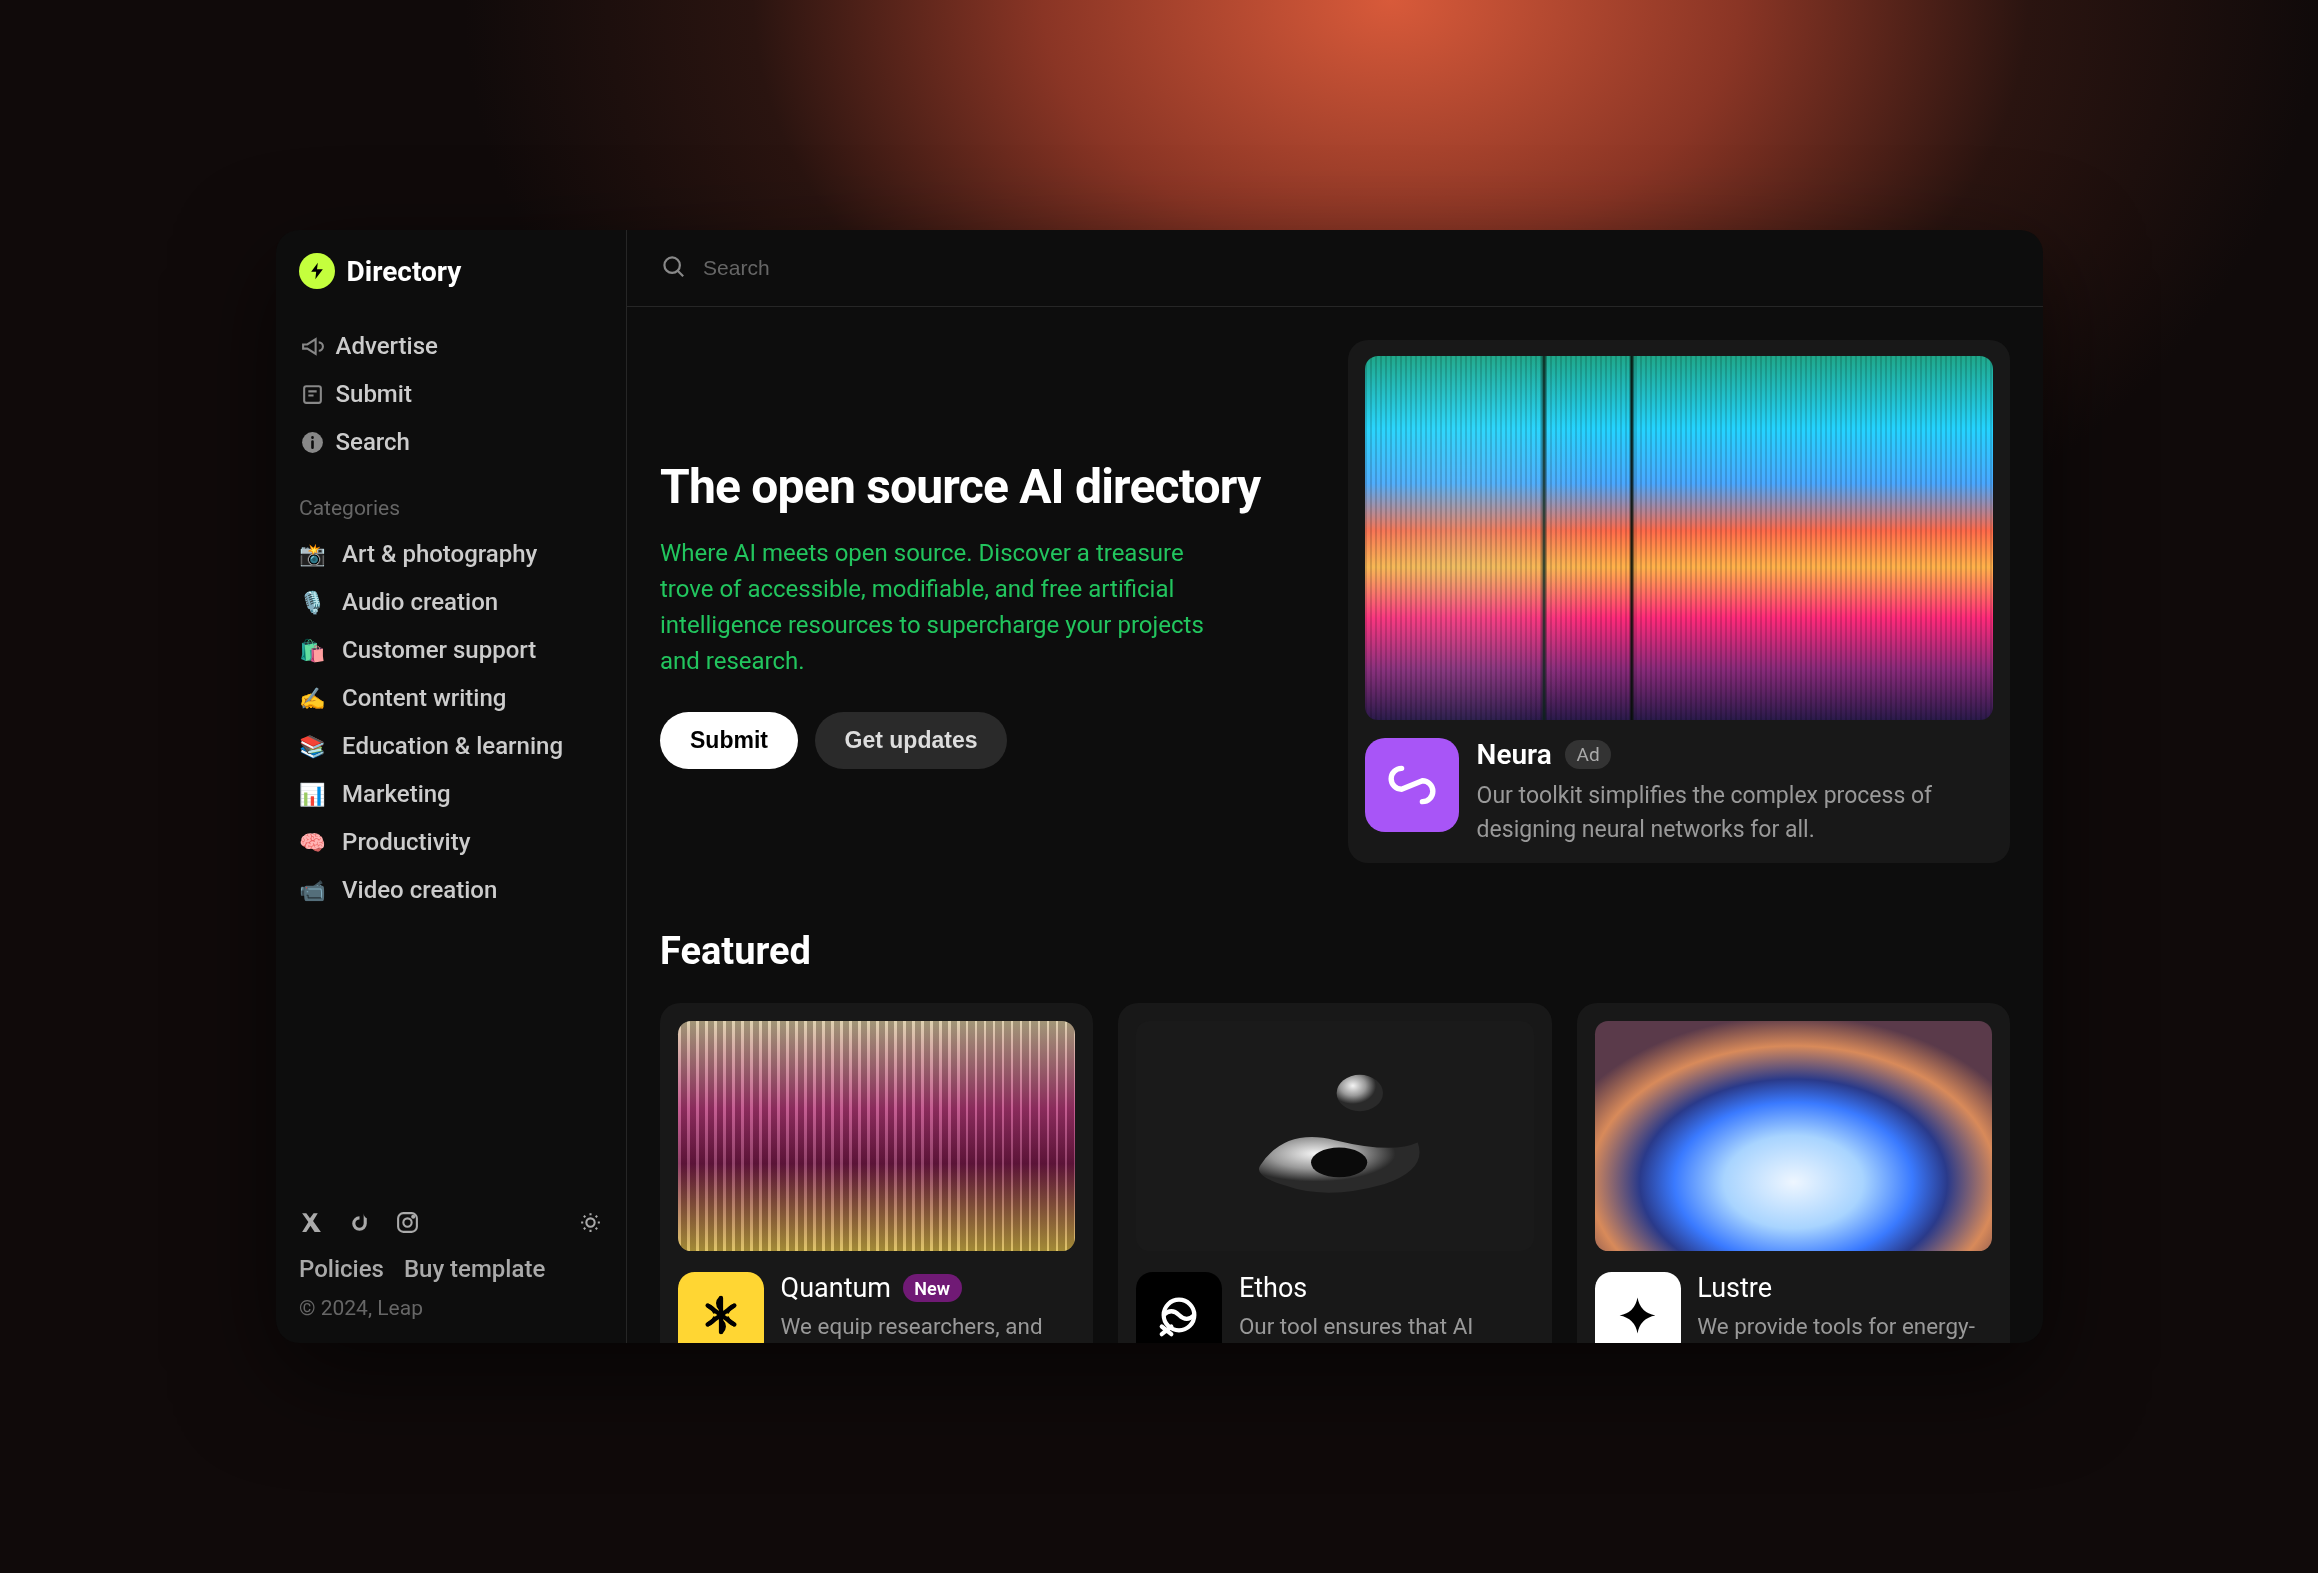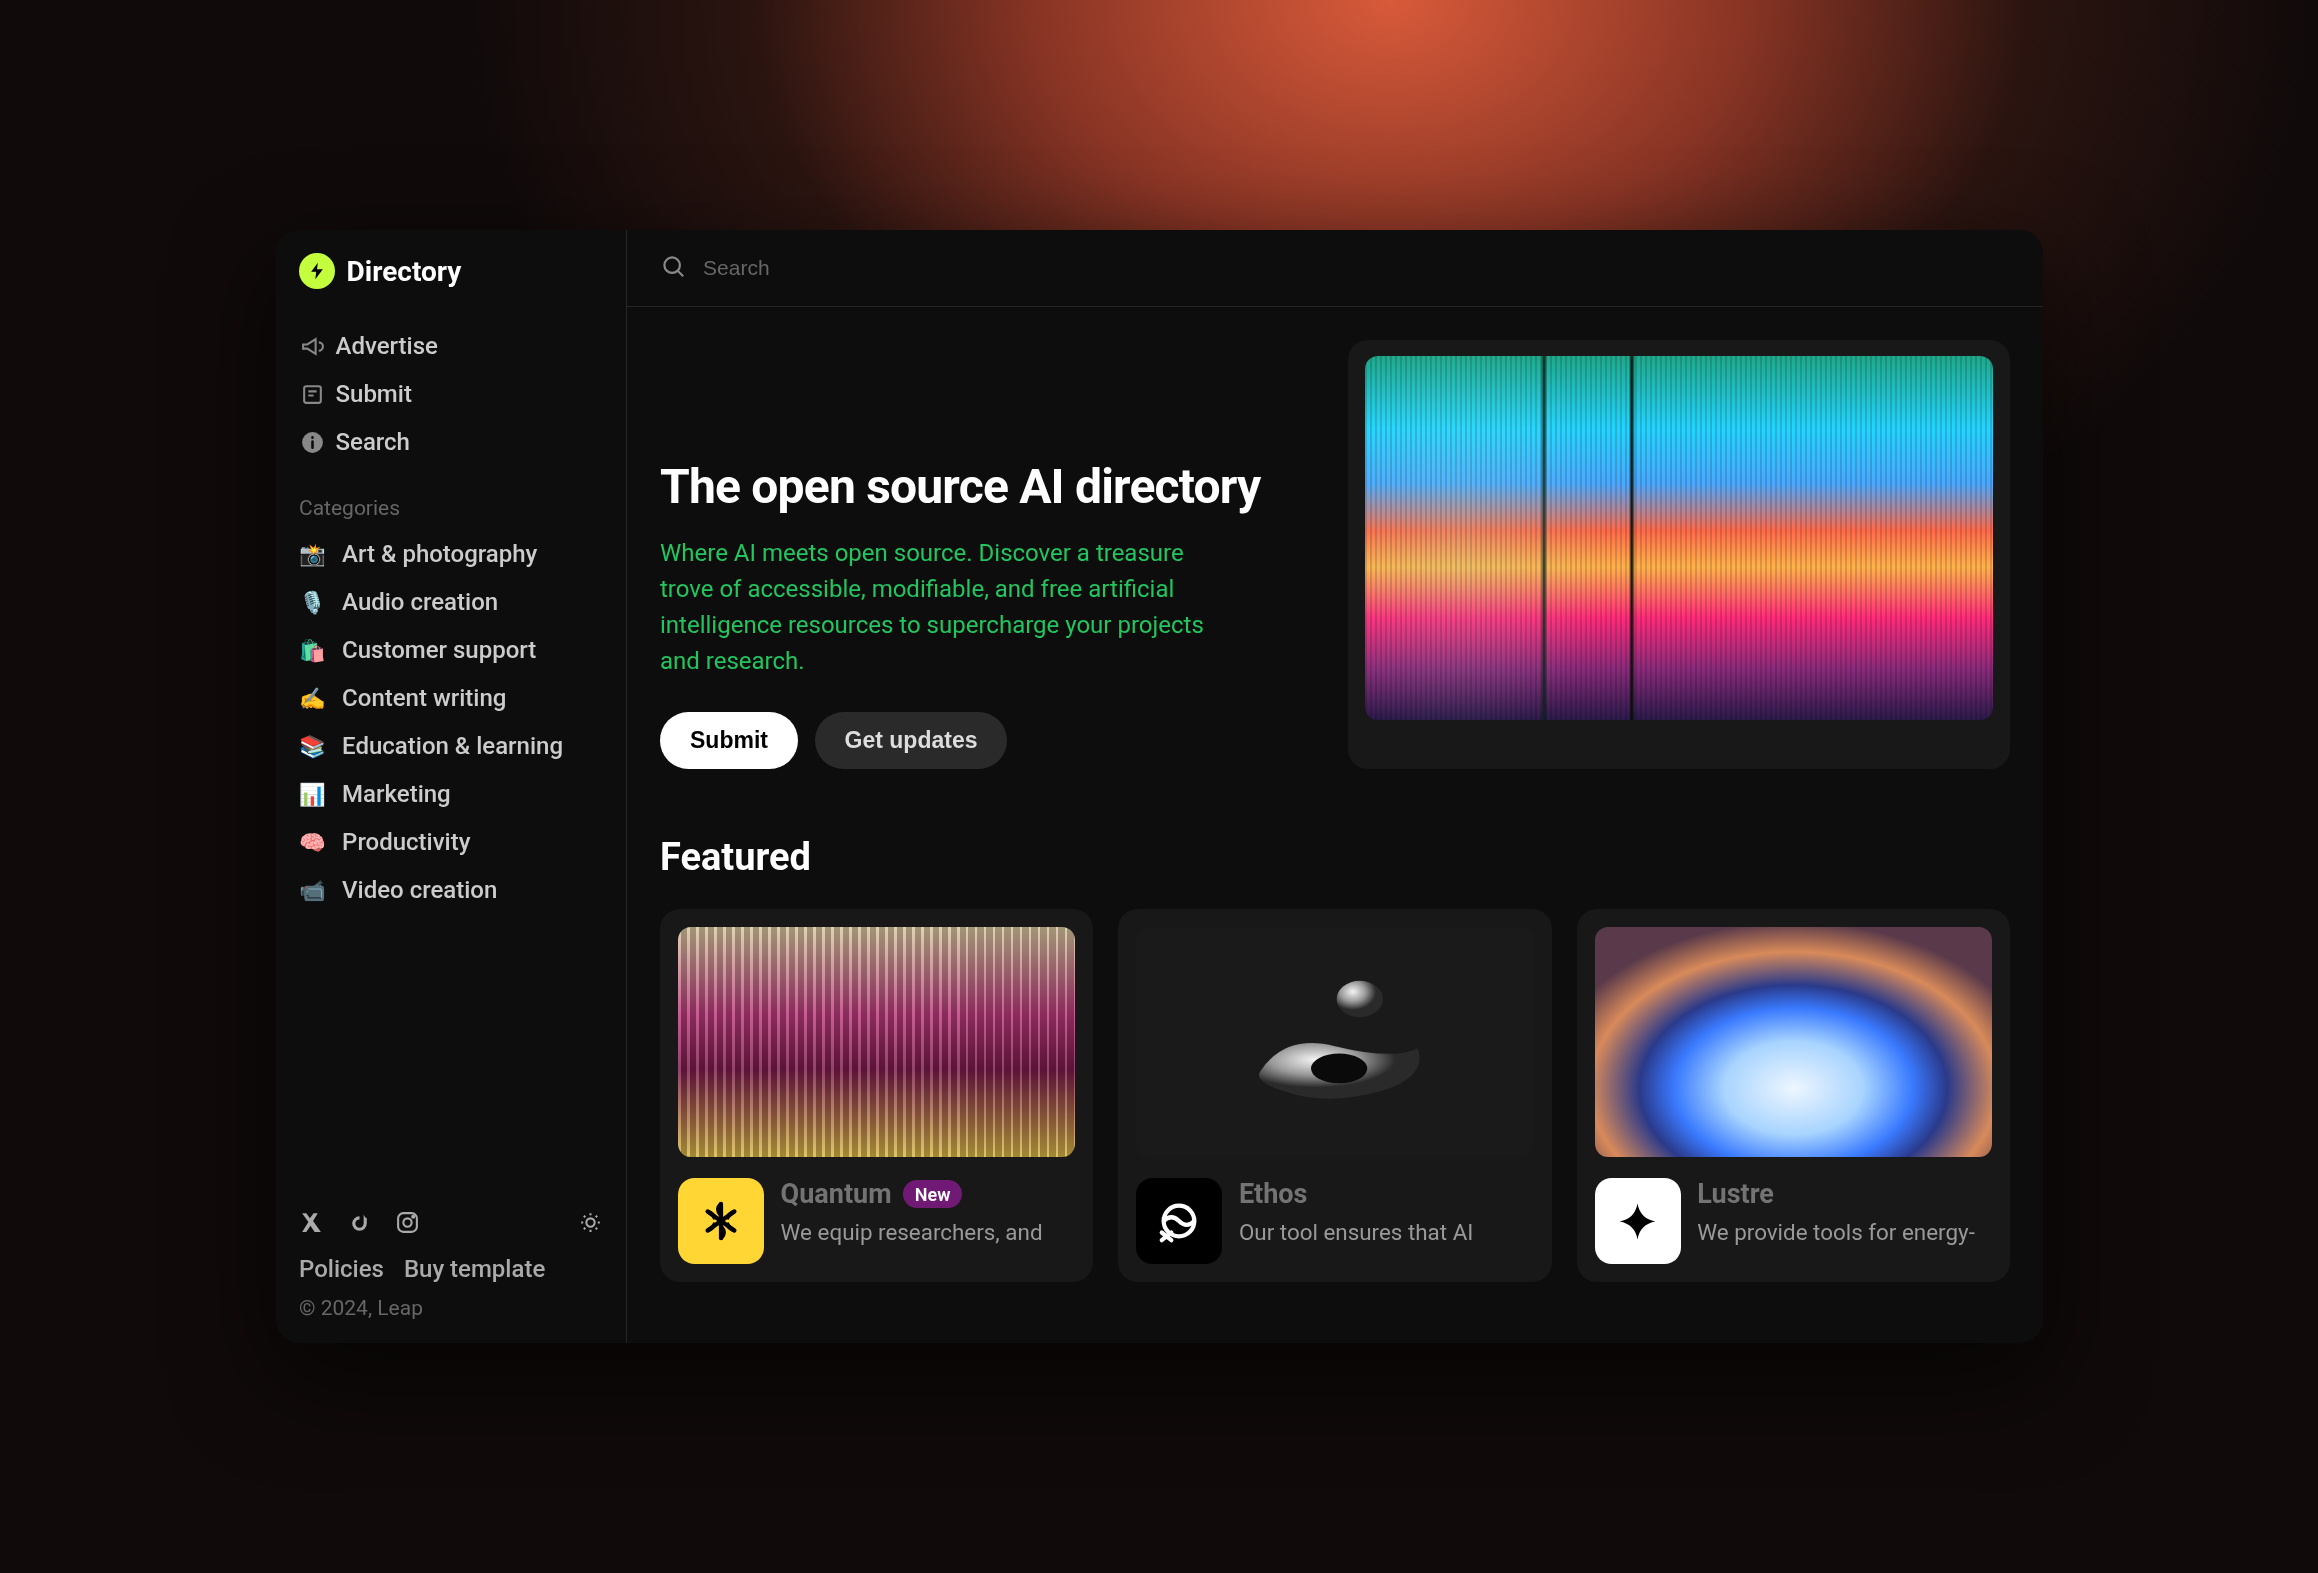"Neura" div.hero-card-footer { html: none -> <div> <div> <svg> <path></path> </svg> </div> <div> <div> <span>Neura</span> <span>Ad</span> </div> <p>Our toolkit simplifies the complex process of designing neural networks for all.</p> </div> </div> }
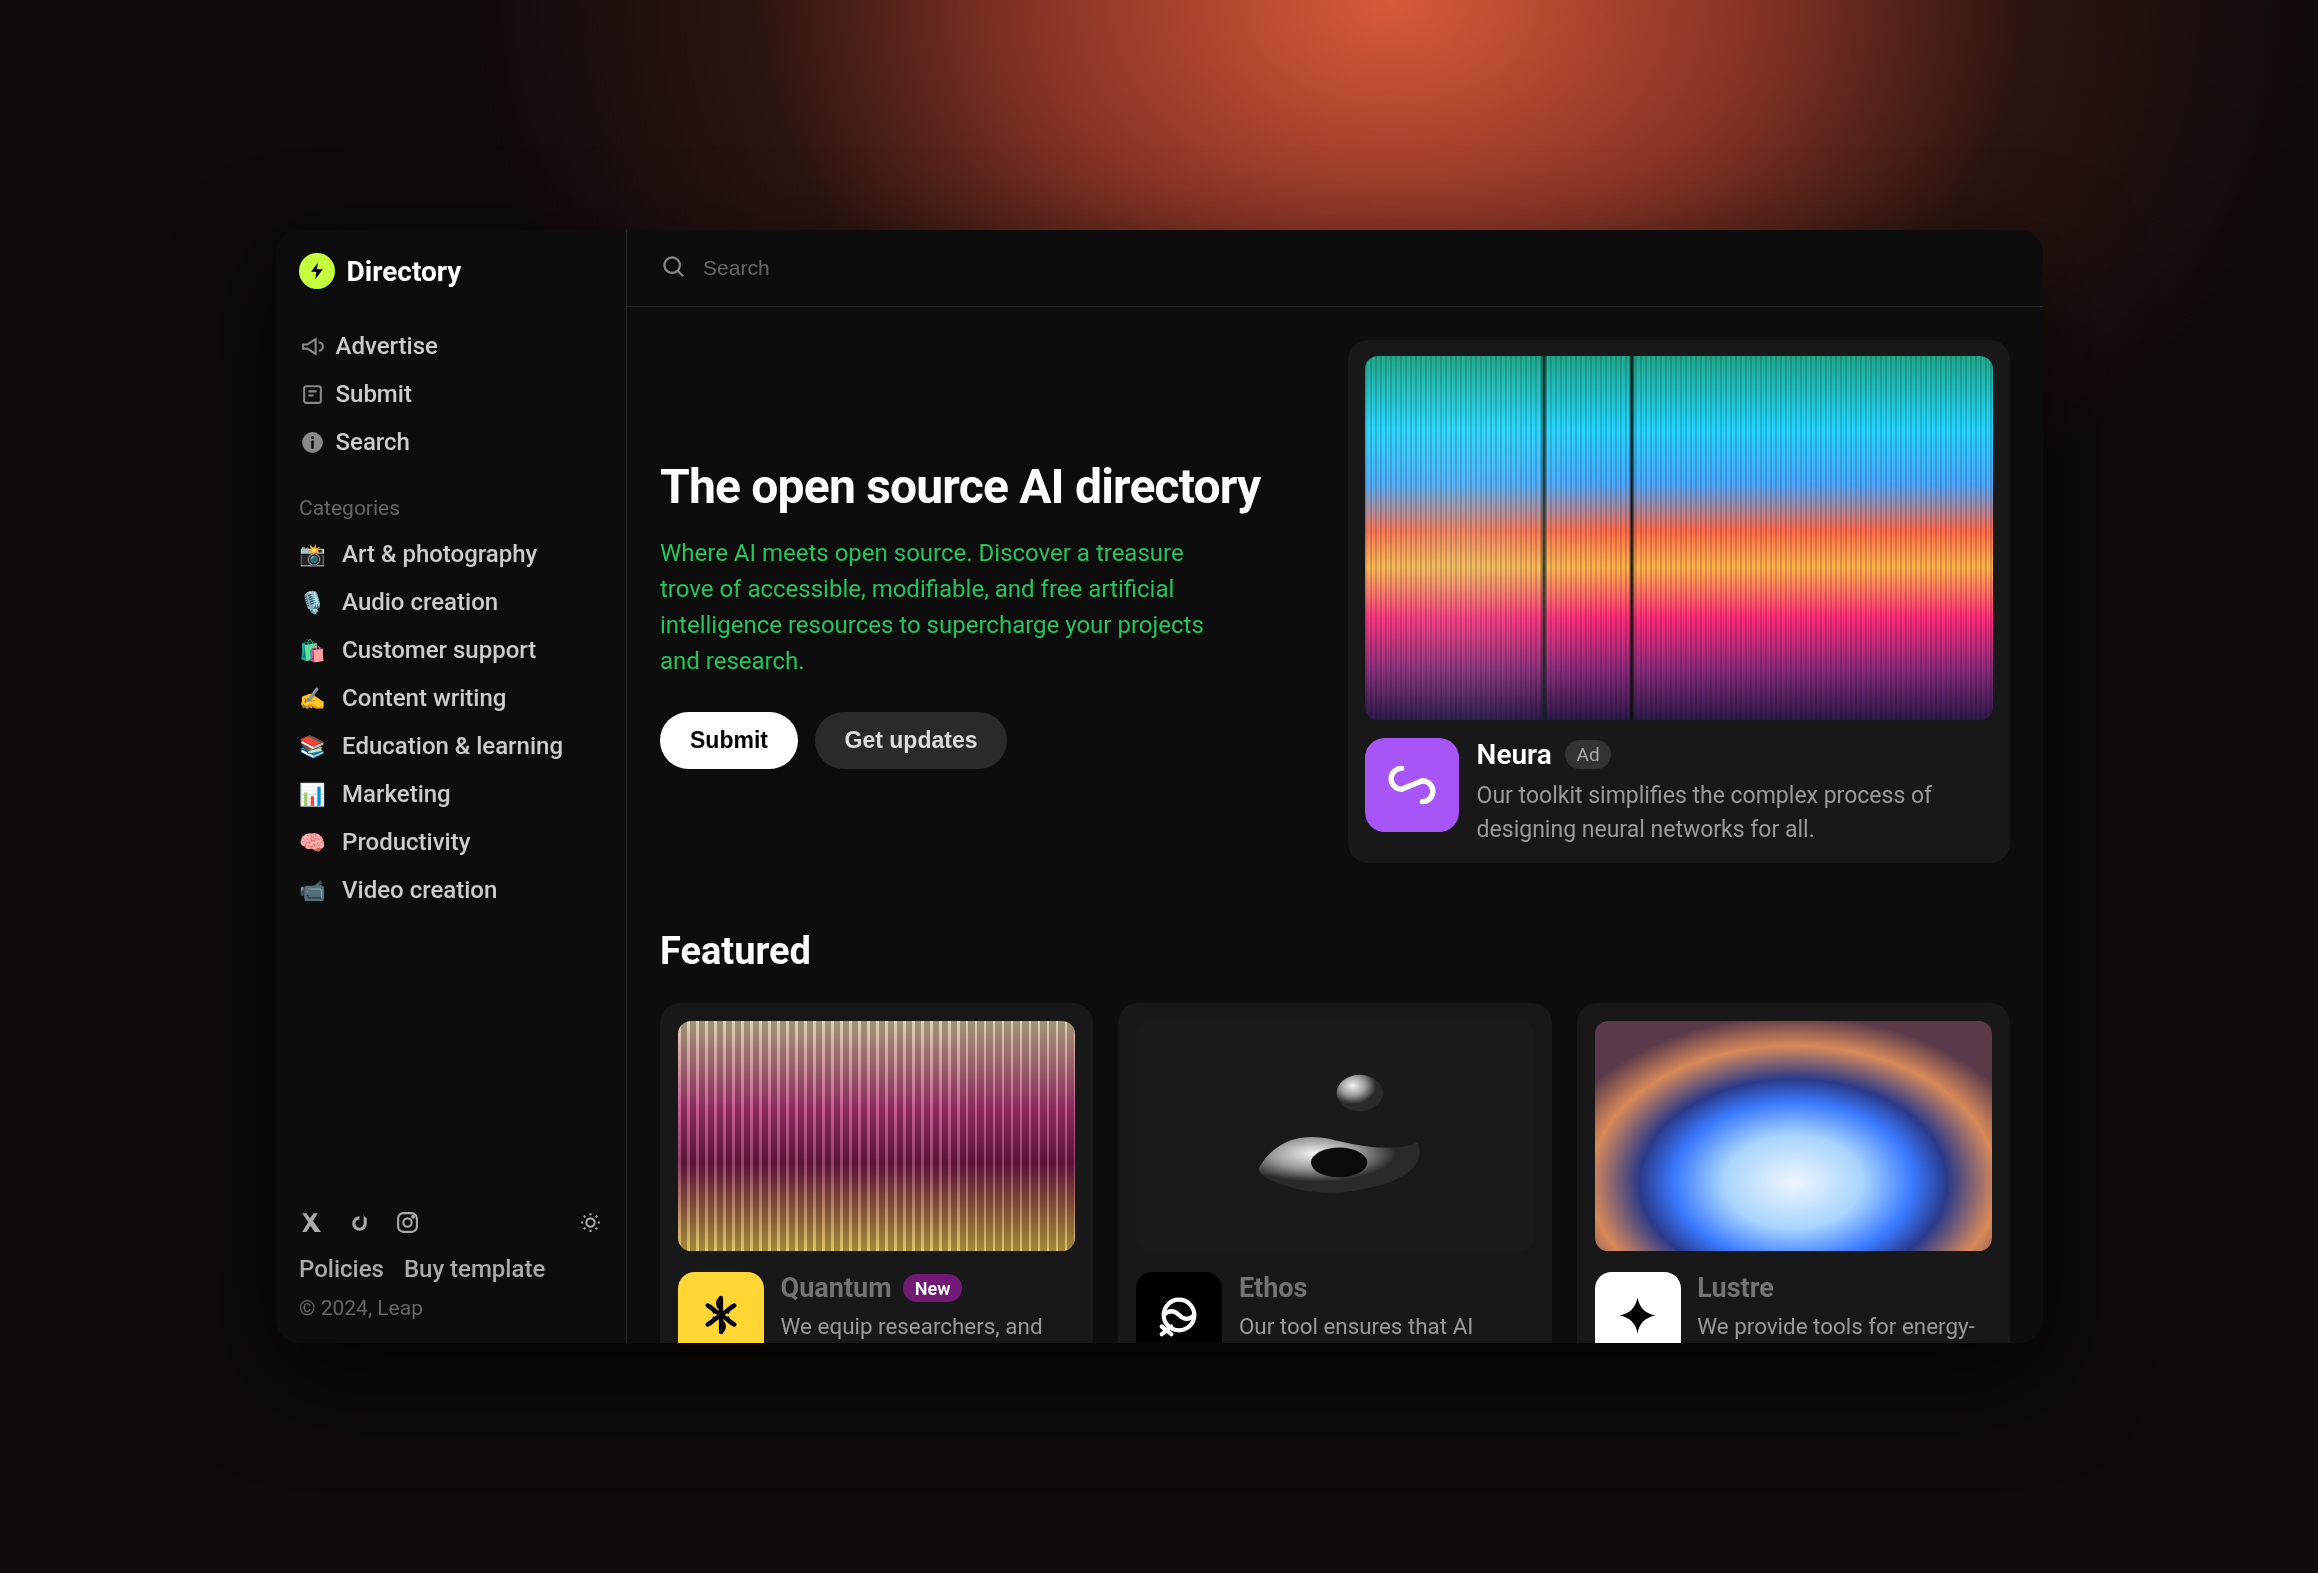"Quantum" .card-title { color: #737373 -> #ffffff; font-weight: 700 -> 400 }
